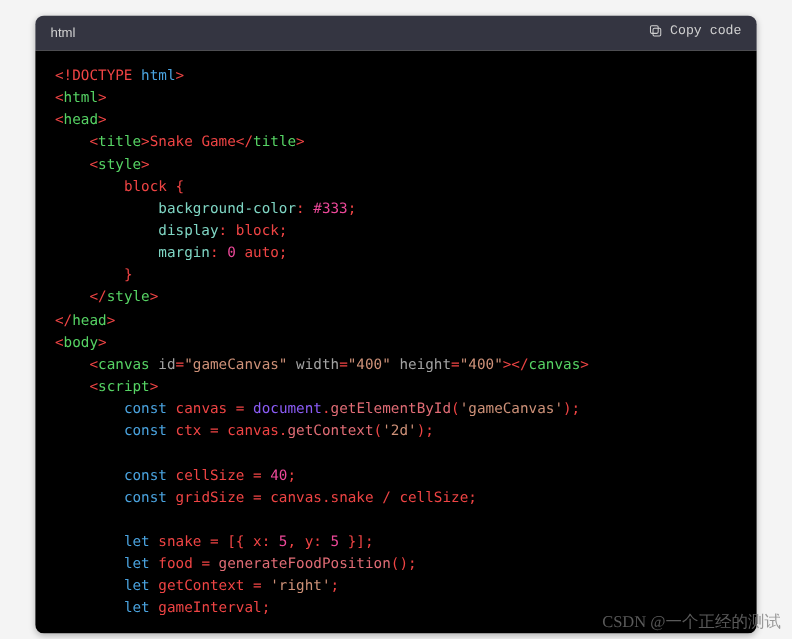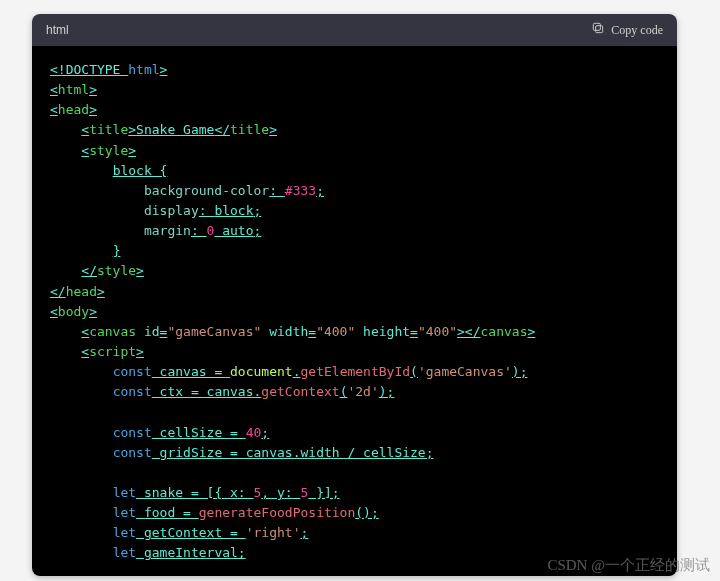"html" .block { margin: 14px 43px 0 32px -> 14px 32px 0 32px }
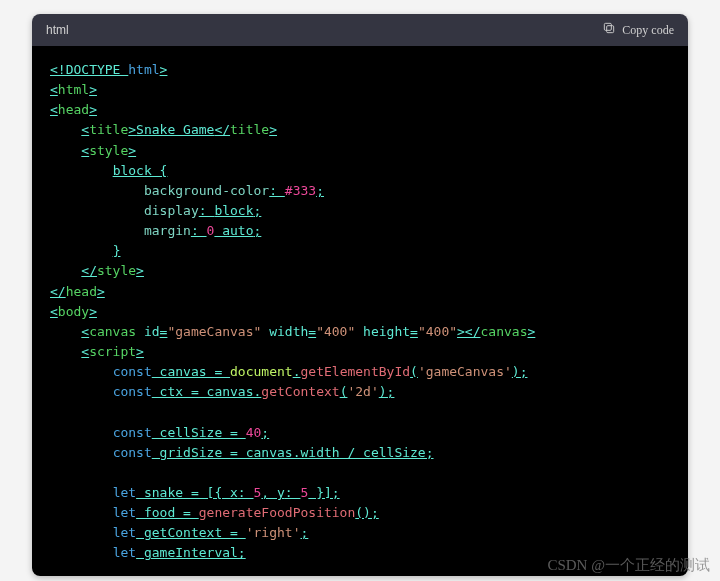"Copy code" .copy { align-items: center -> none; font-family: Liberation Serif, serif -> Liberation Mono, monospace }
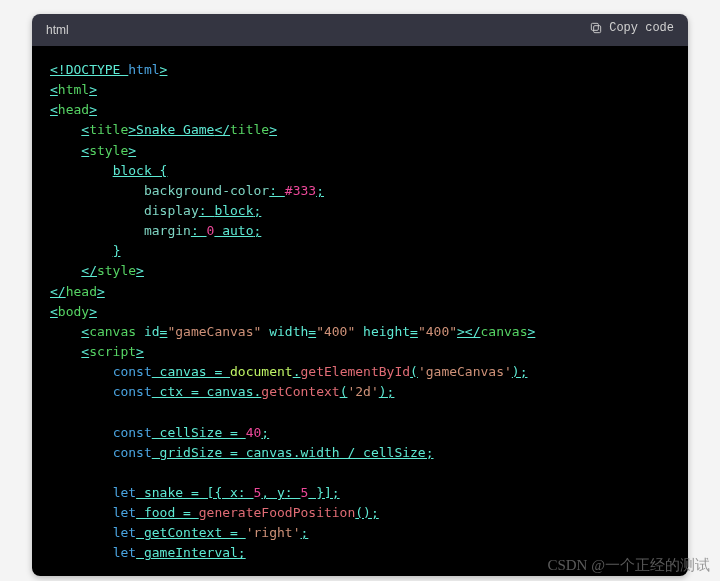"<!DOCTYPE" .w { color: #5eead4 -> #ef4444; text-decoration: underline -> none }
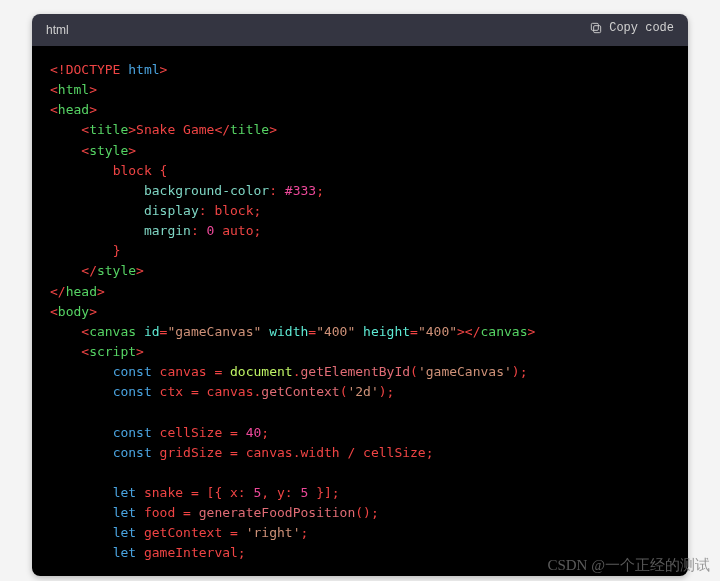"id" .attrb { color: #5eead4 -> #a3a3a3 }
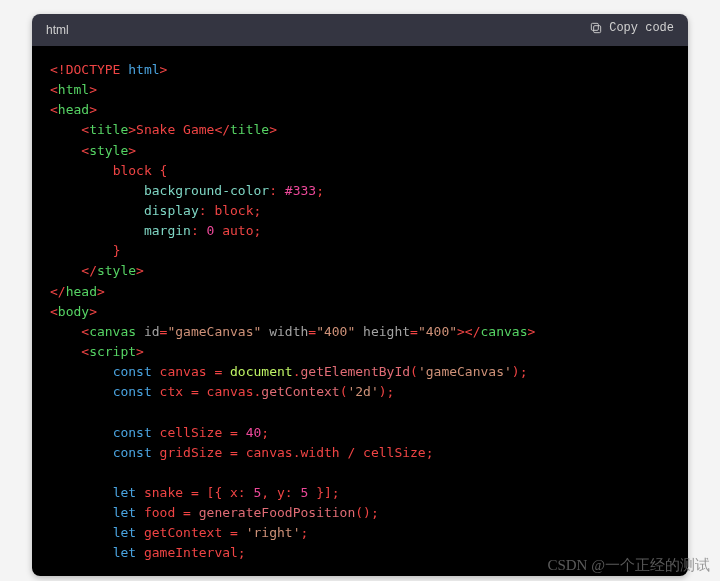"document" .yellow { color: #bef264 -> #8b5cf6 }
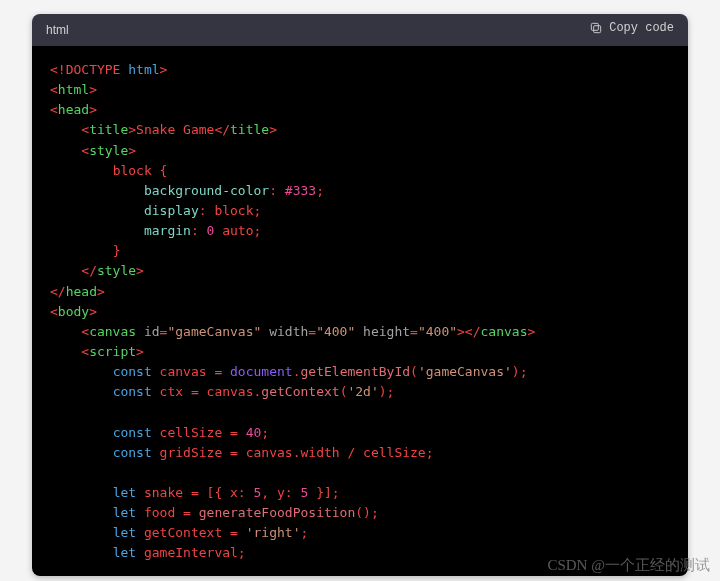"gridSize = canvas.width / cellSize;" span.w { text: canvas.width -> canvas.snake }
